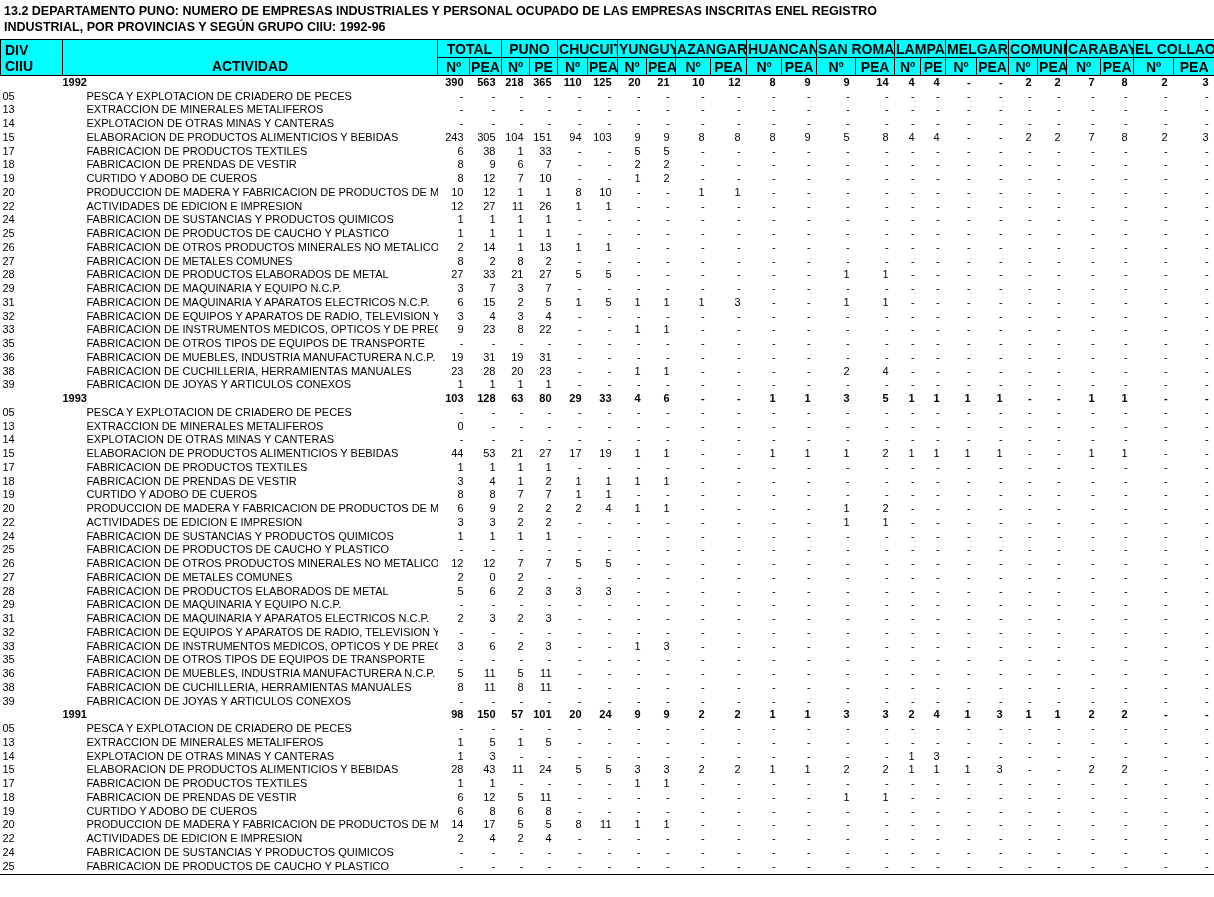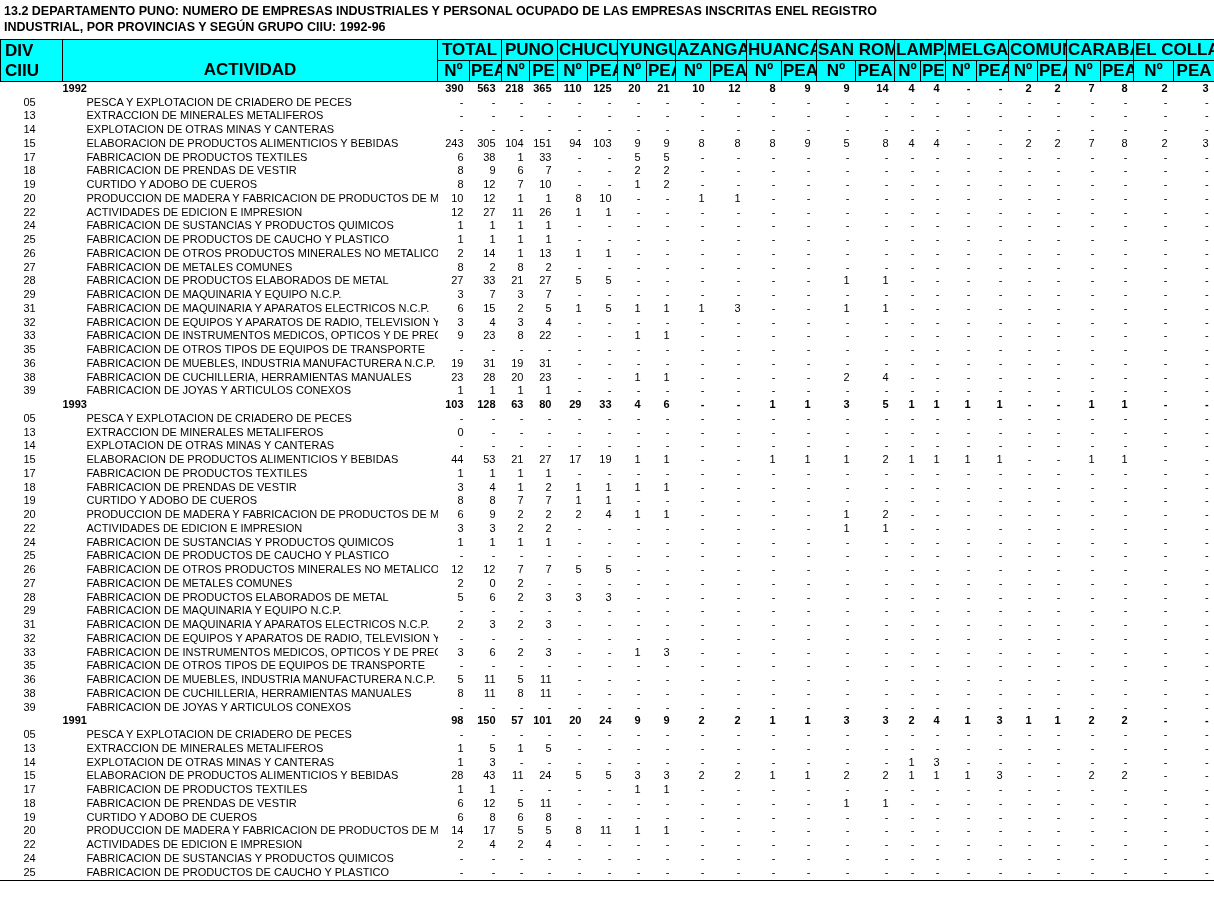"DIV" thead th { font-size: 17px -> 14px }
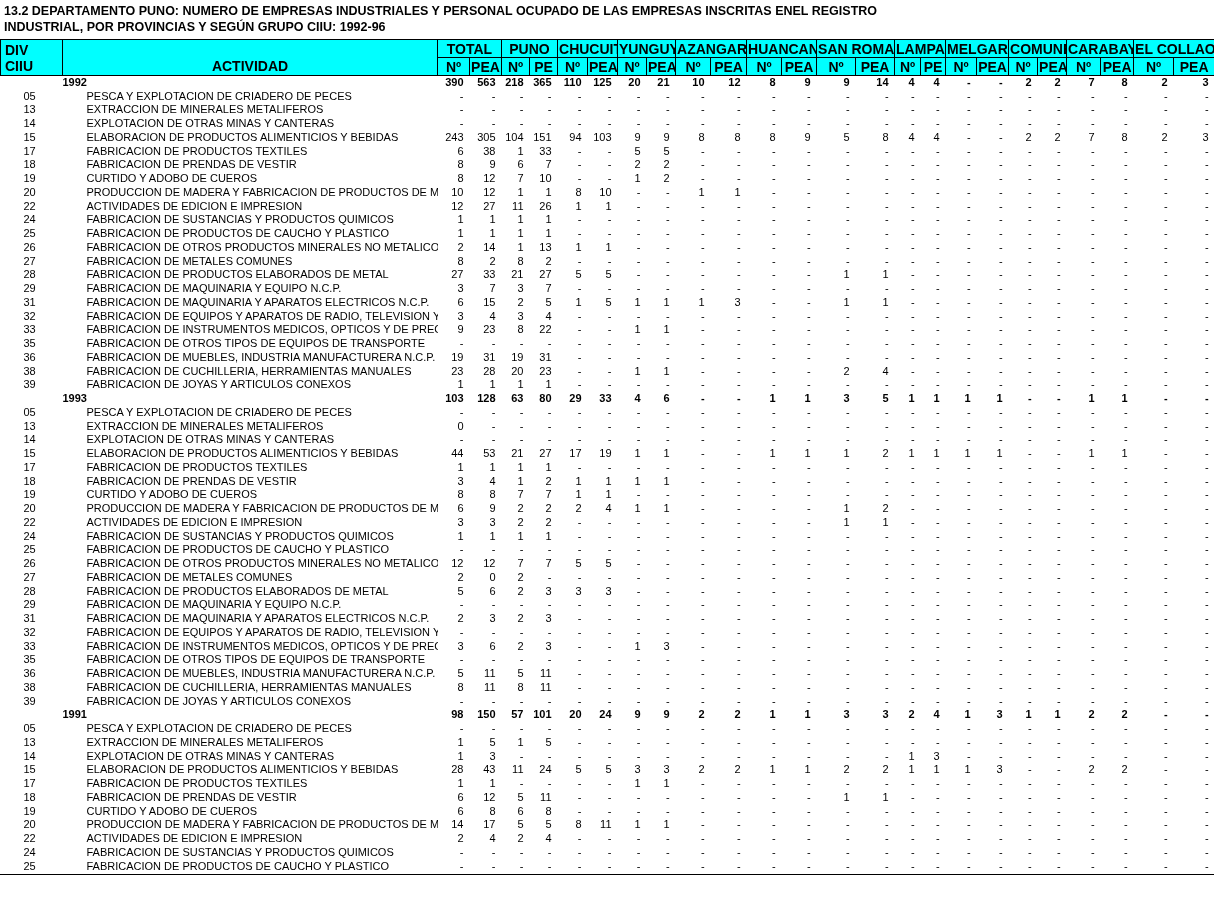"05" td.code { padding-left: 23px -> 2px }
